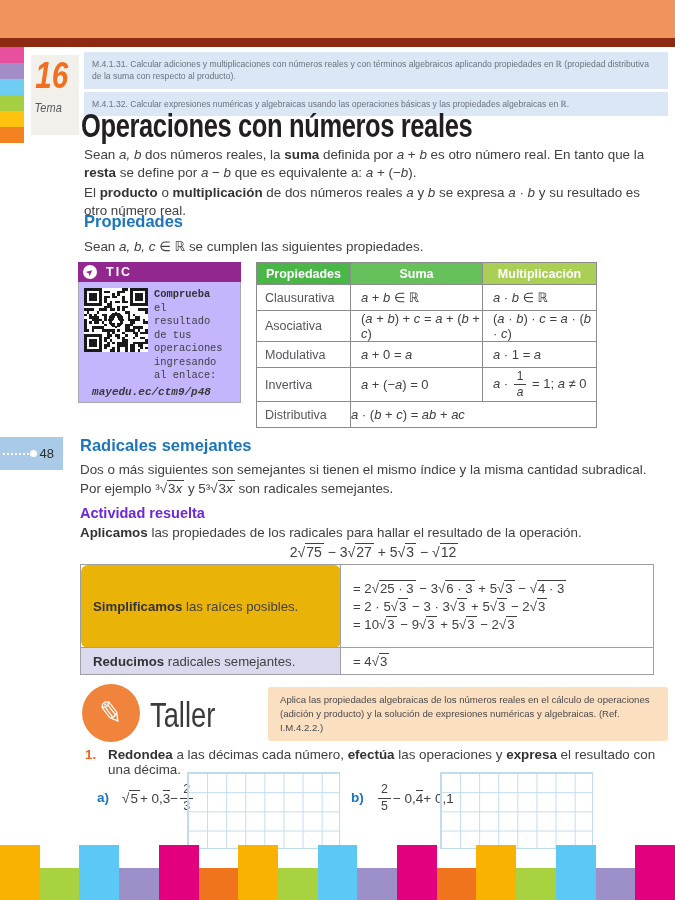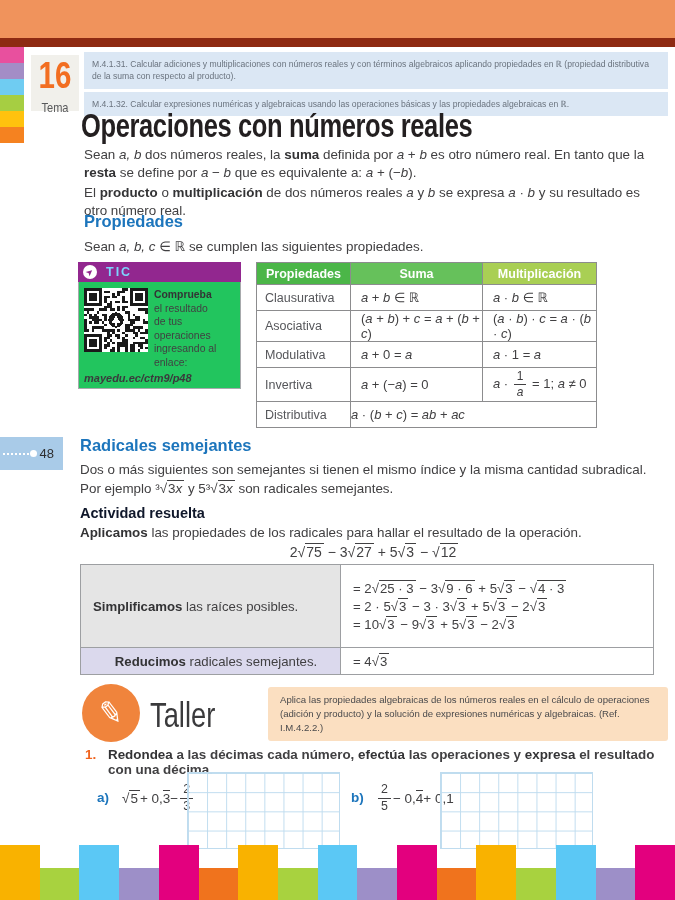"16" .tema-box { font-style: none -> italic; height: 56px -> 80px; text-align: center -> left }
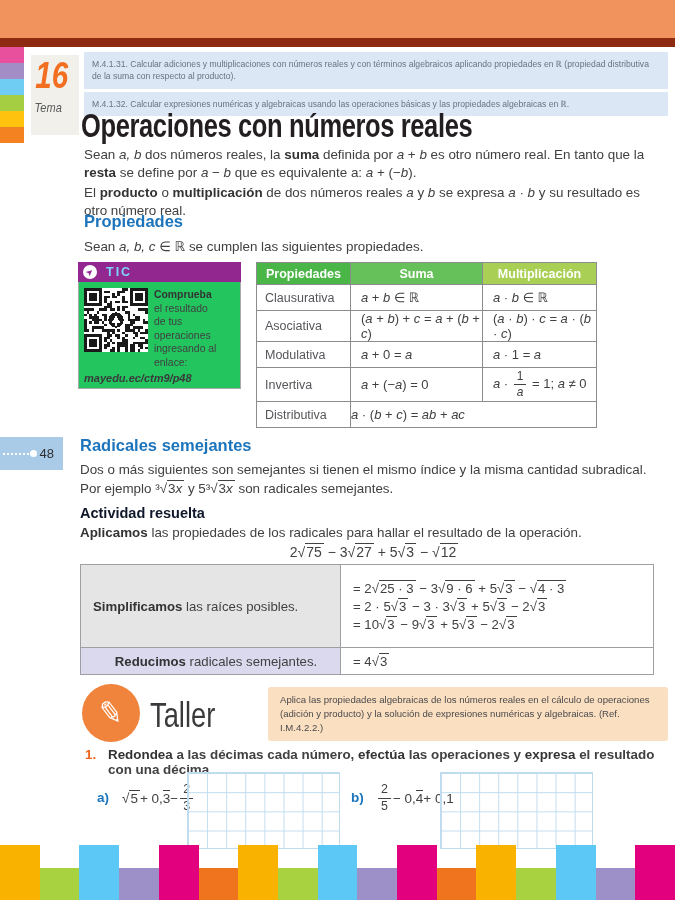"TIC" .tic-label { color: #7dd3fc -> #ffffff }
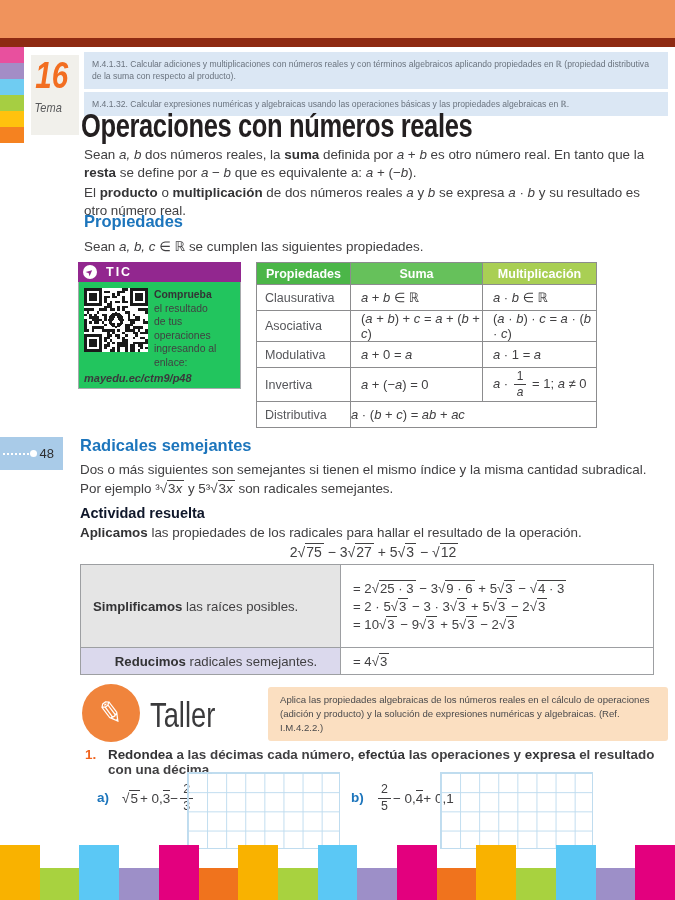"Comprueba el resultado de tus" .tic-body { background: #22c55e -> #c4b5fd; font-family: none -> Liberation Mono, monospace }
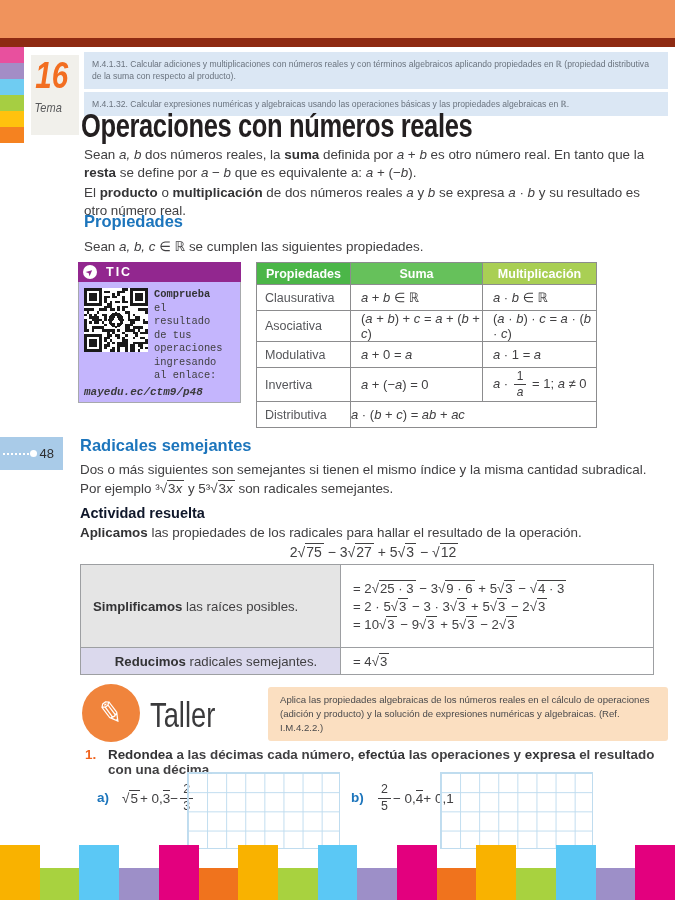"mayedu.ec/ctm9/p48" .tic-link { text-align: left -> center }
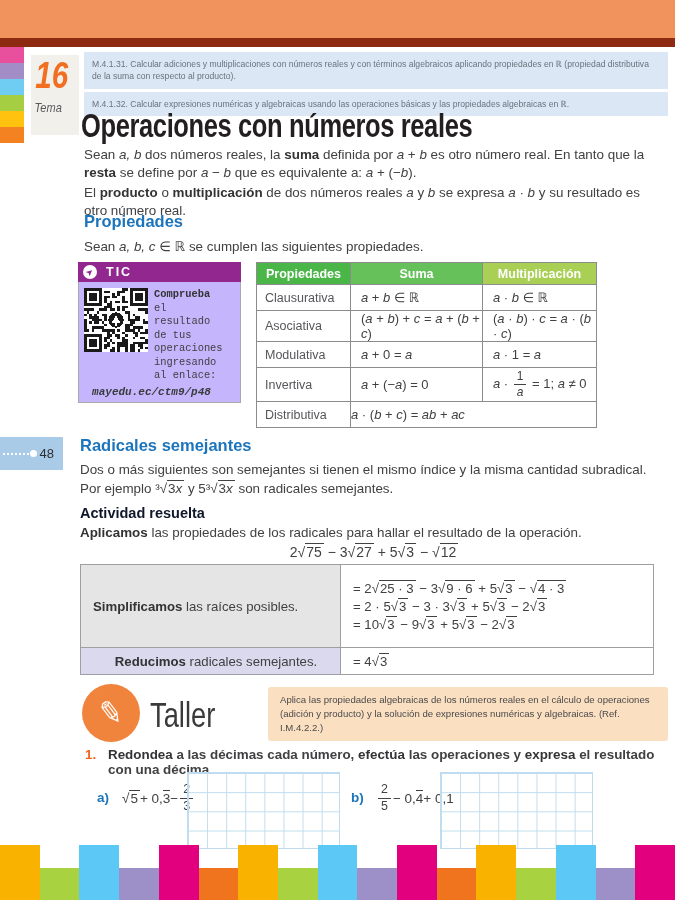"Actividad resuelta" #act-h { color: #0f172a -> #6d28d9 }
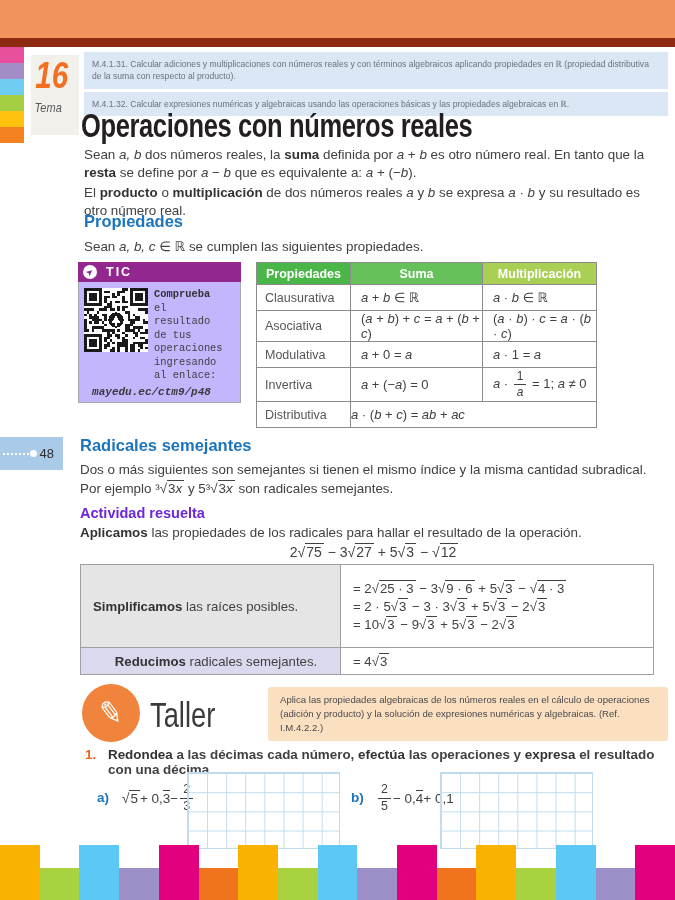"9 · 6" span.vin { text: 9 · 6 -> 6 · 3 }
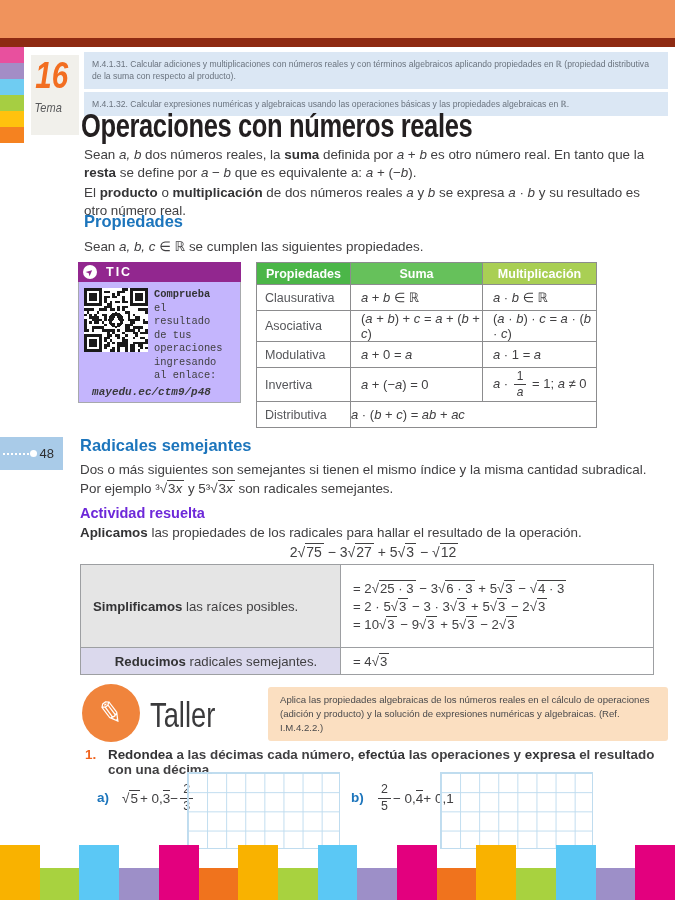"Simplificamos las raíces posibles." .simp .pink { background: #e5e5e5 -> #eab308; border-radius: none -> 7px }
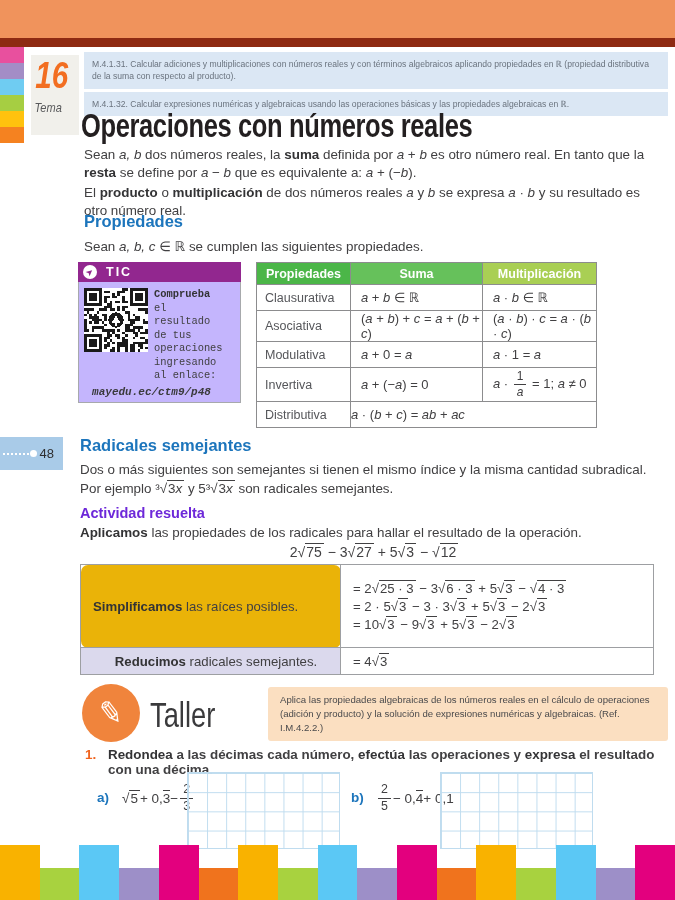"Reducimos radicales semejantes." .simp .lav { text-align: center -> none }
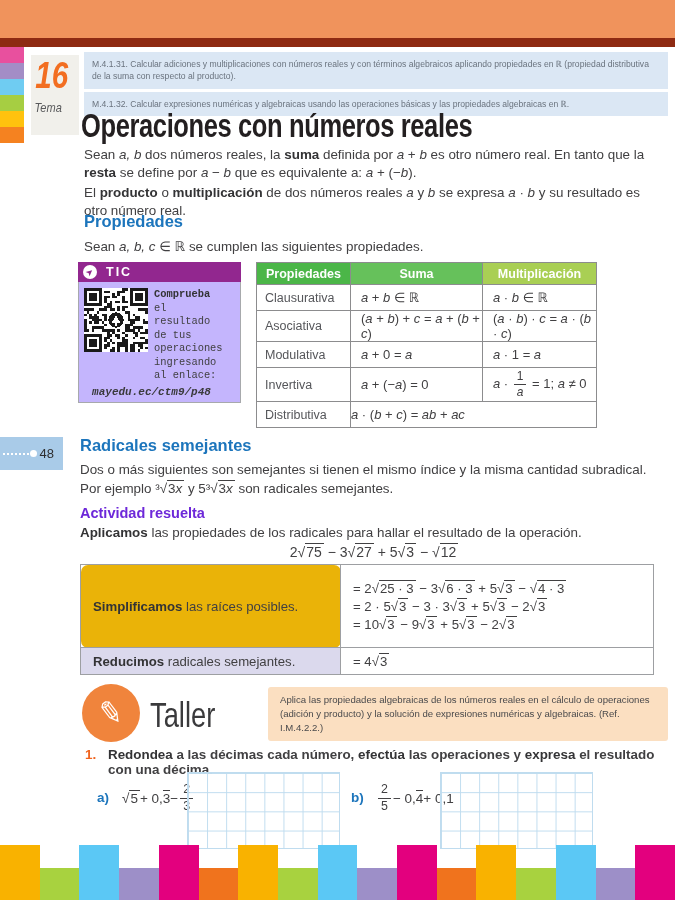"Redondea a las décimas cada" .ex-text { font-weight: bold -> none }
